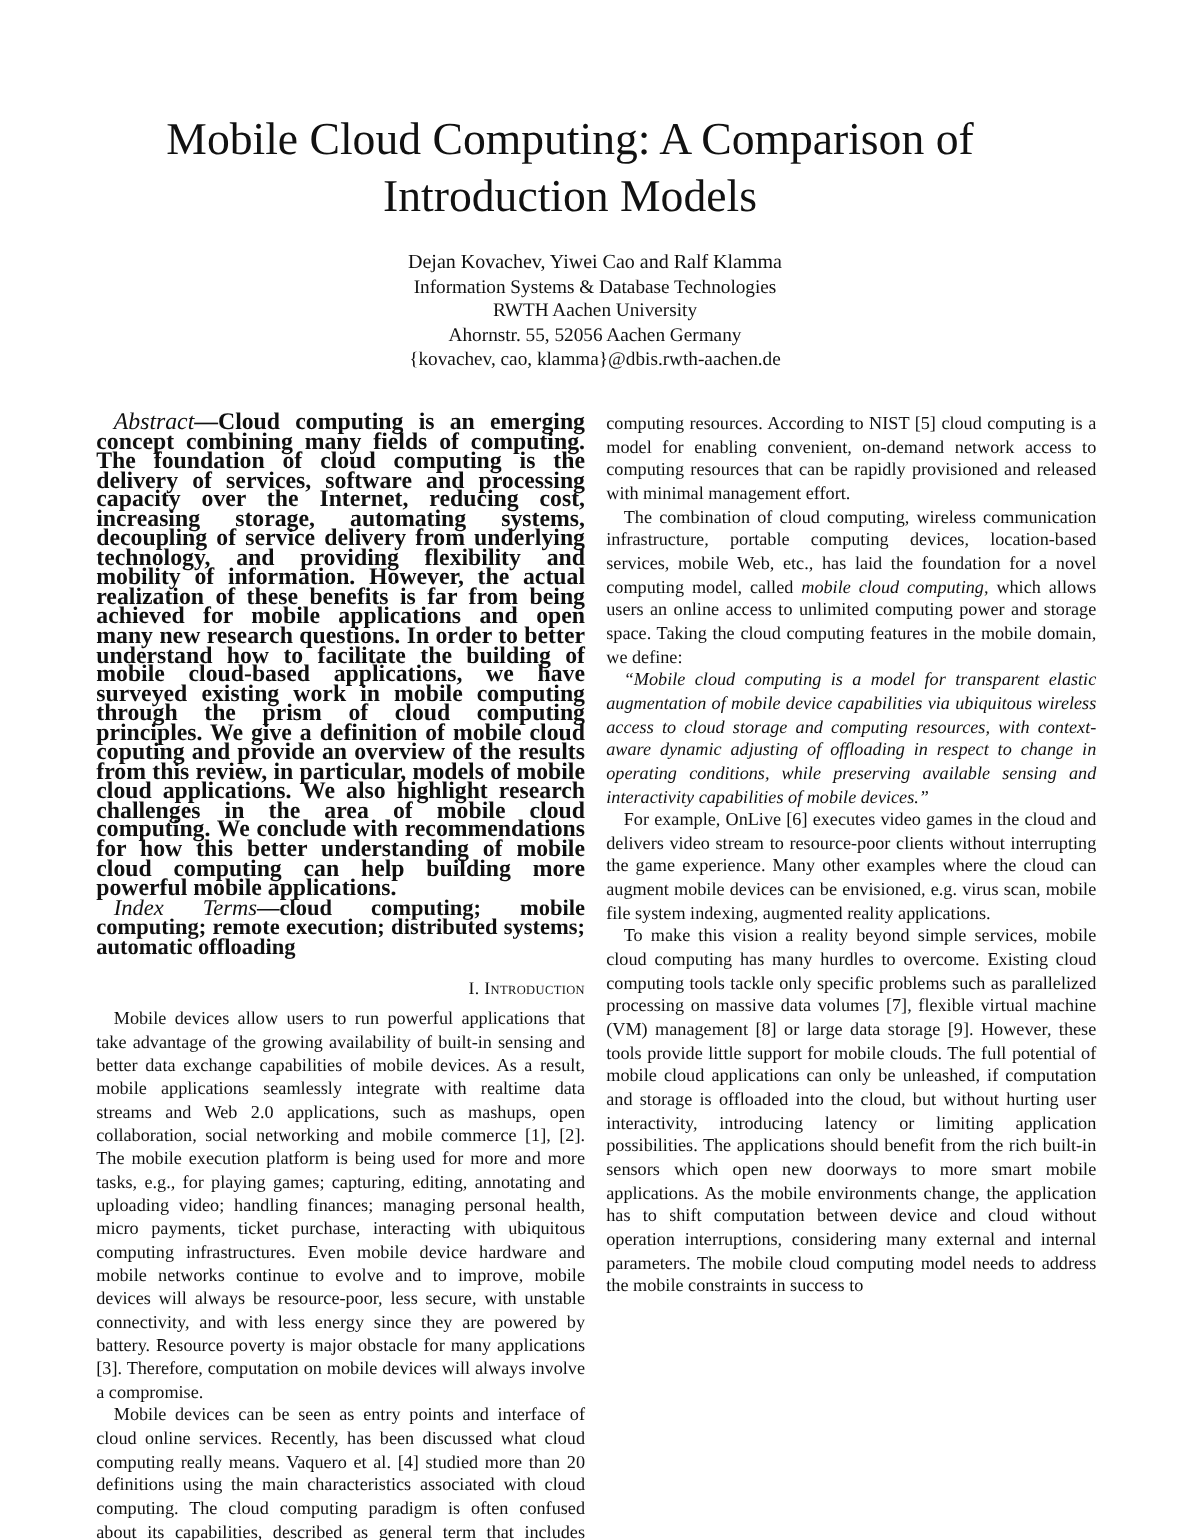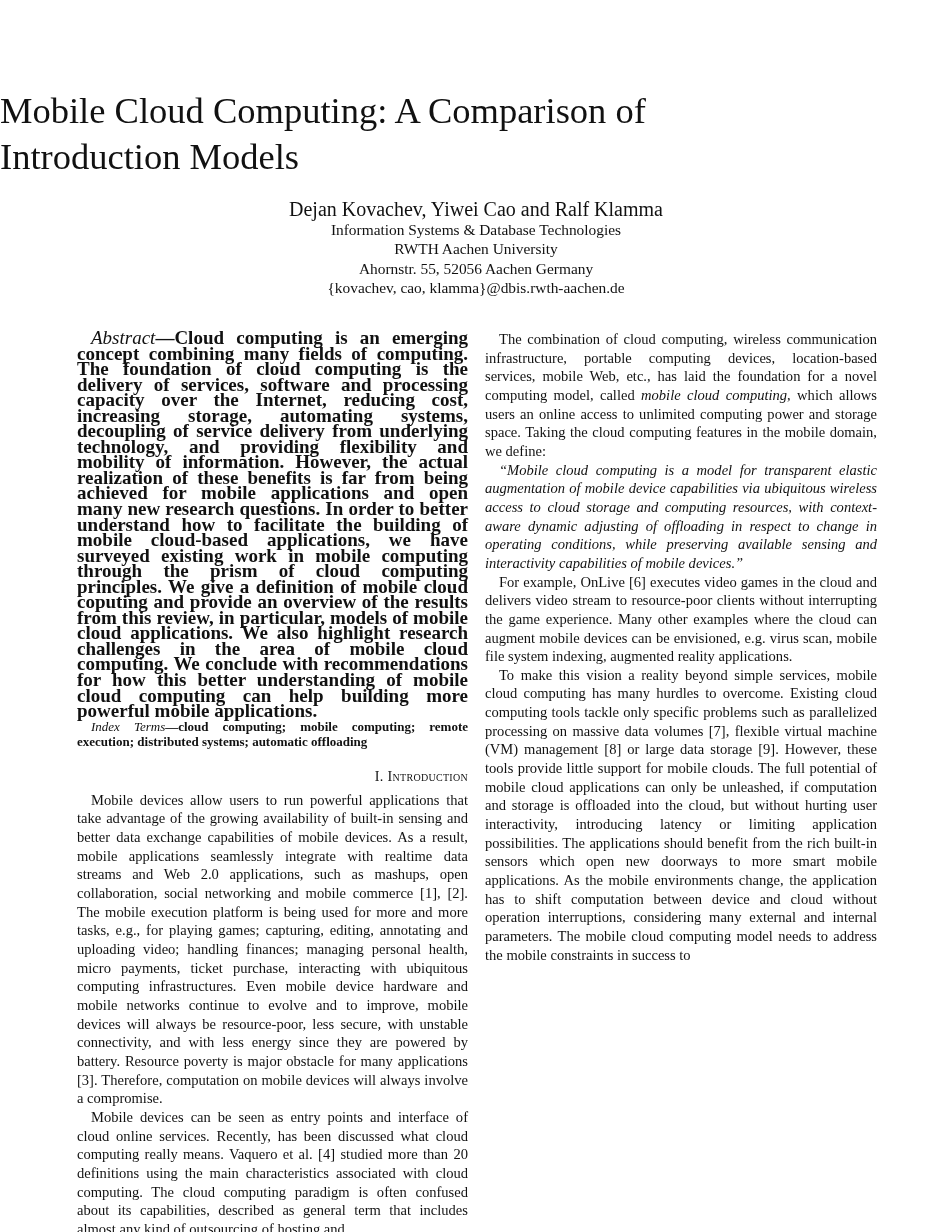"Mobile Cloud Computing: A Comparison" .title { text-align: none -> center }
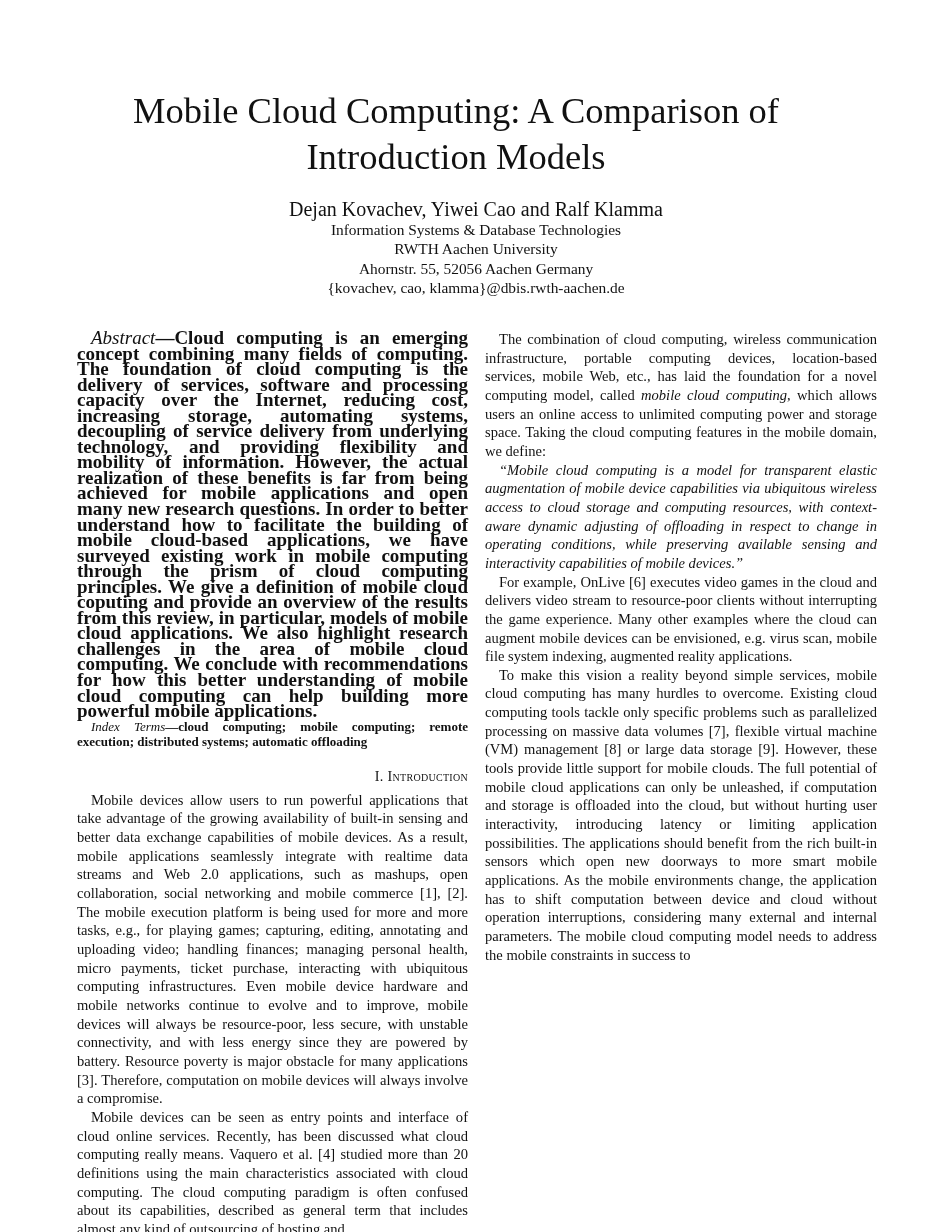"Dejan Kovachev, Yiwei Cao and" .authors .names { font-size: 20px -> 16px }
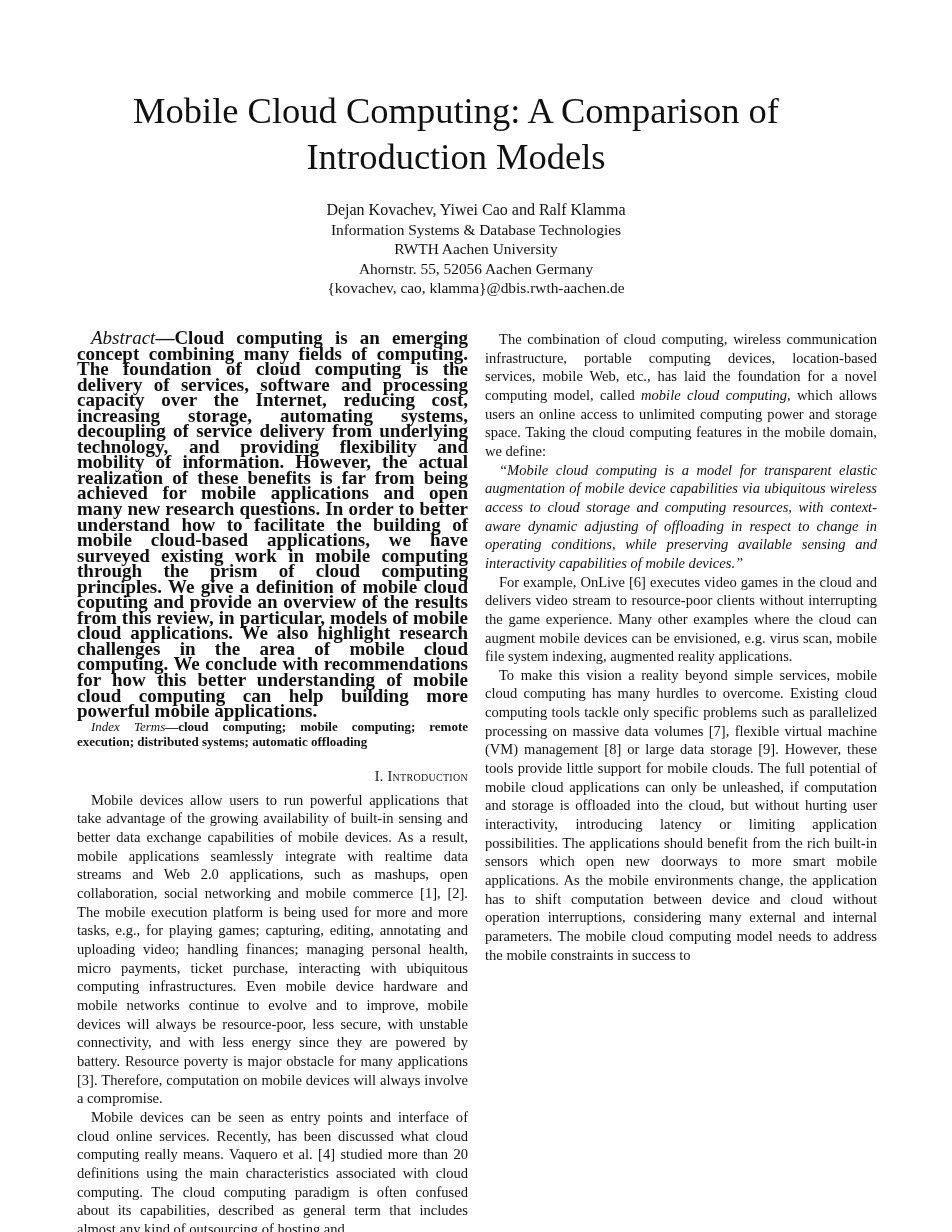"computing resources. According to NIST" p.body { html: none -> <p>computing resources. According to NIST [5] cloud computing is a model for enabling convenient, on-demand network access to computing resources that can be rapidly provisioned and released with minimal management effort.</p> }
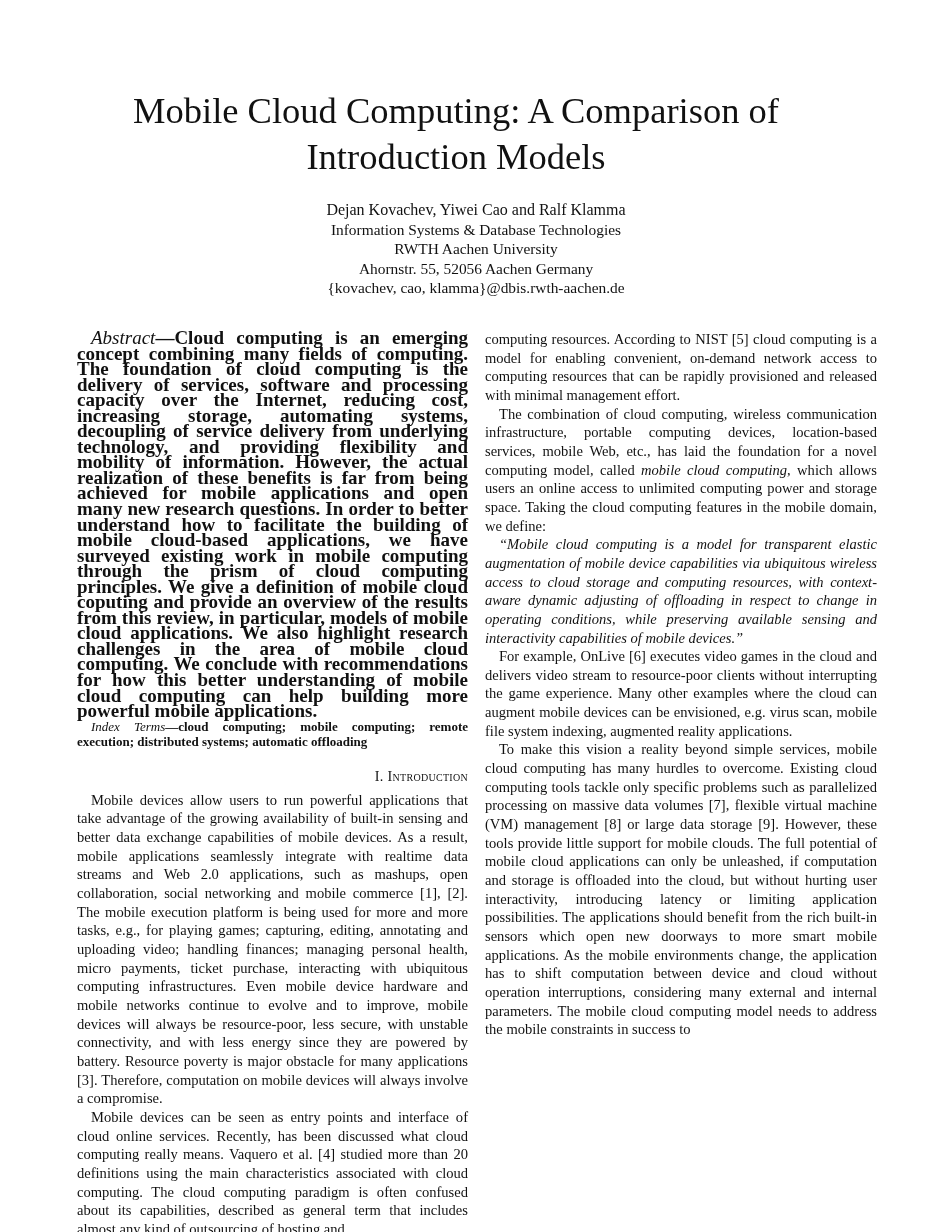"Index Terms—cloud computing; mobile" .index { font-size: 13px -> 18px }
